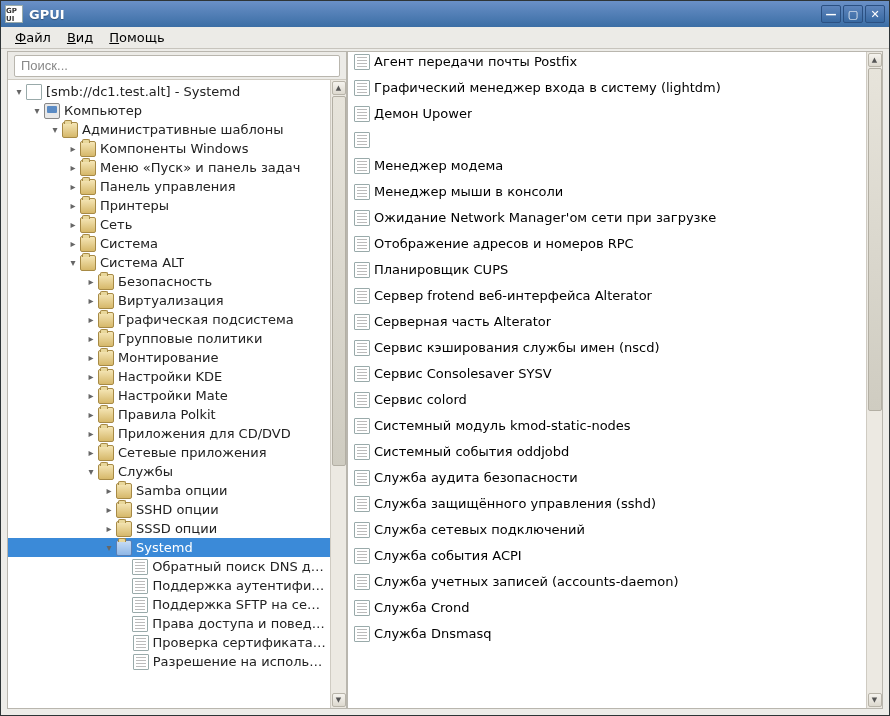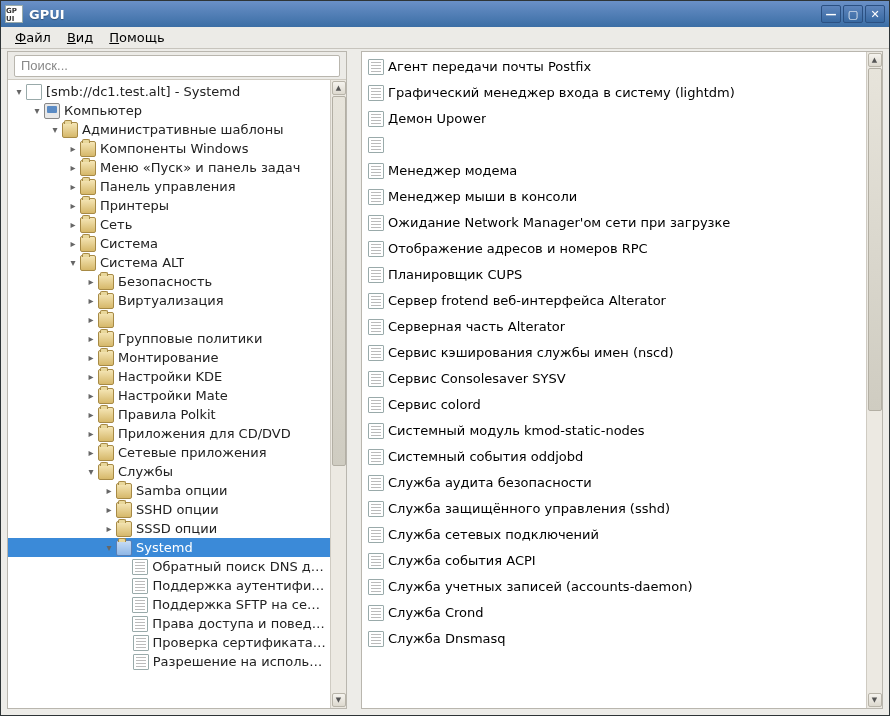"Поиск..." .content { gap: 14px -> 0 }
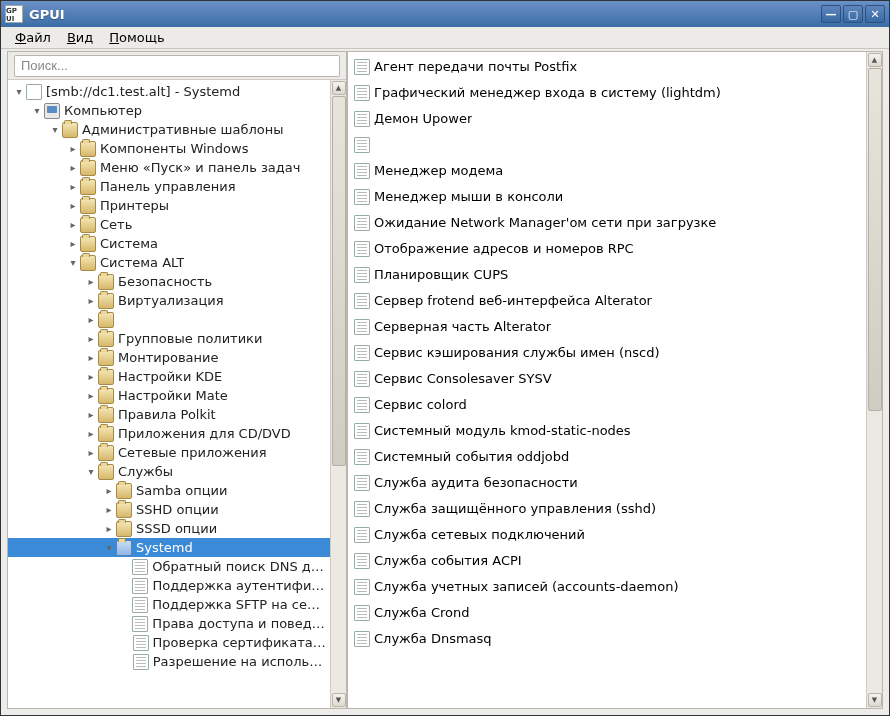"Агент передачи почты Postfix" .list-row { align-items: center -> none }
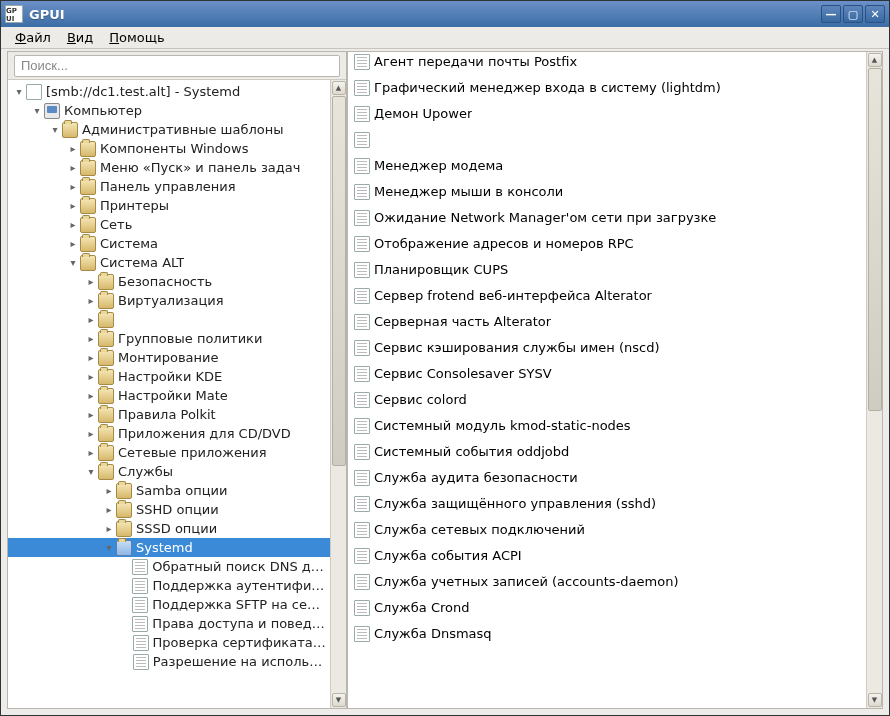"Графическая подсистема" span.label { html: none -> <span>Графическая подсистема</span> }
